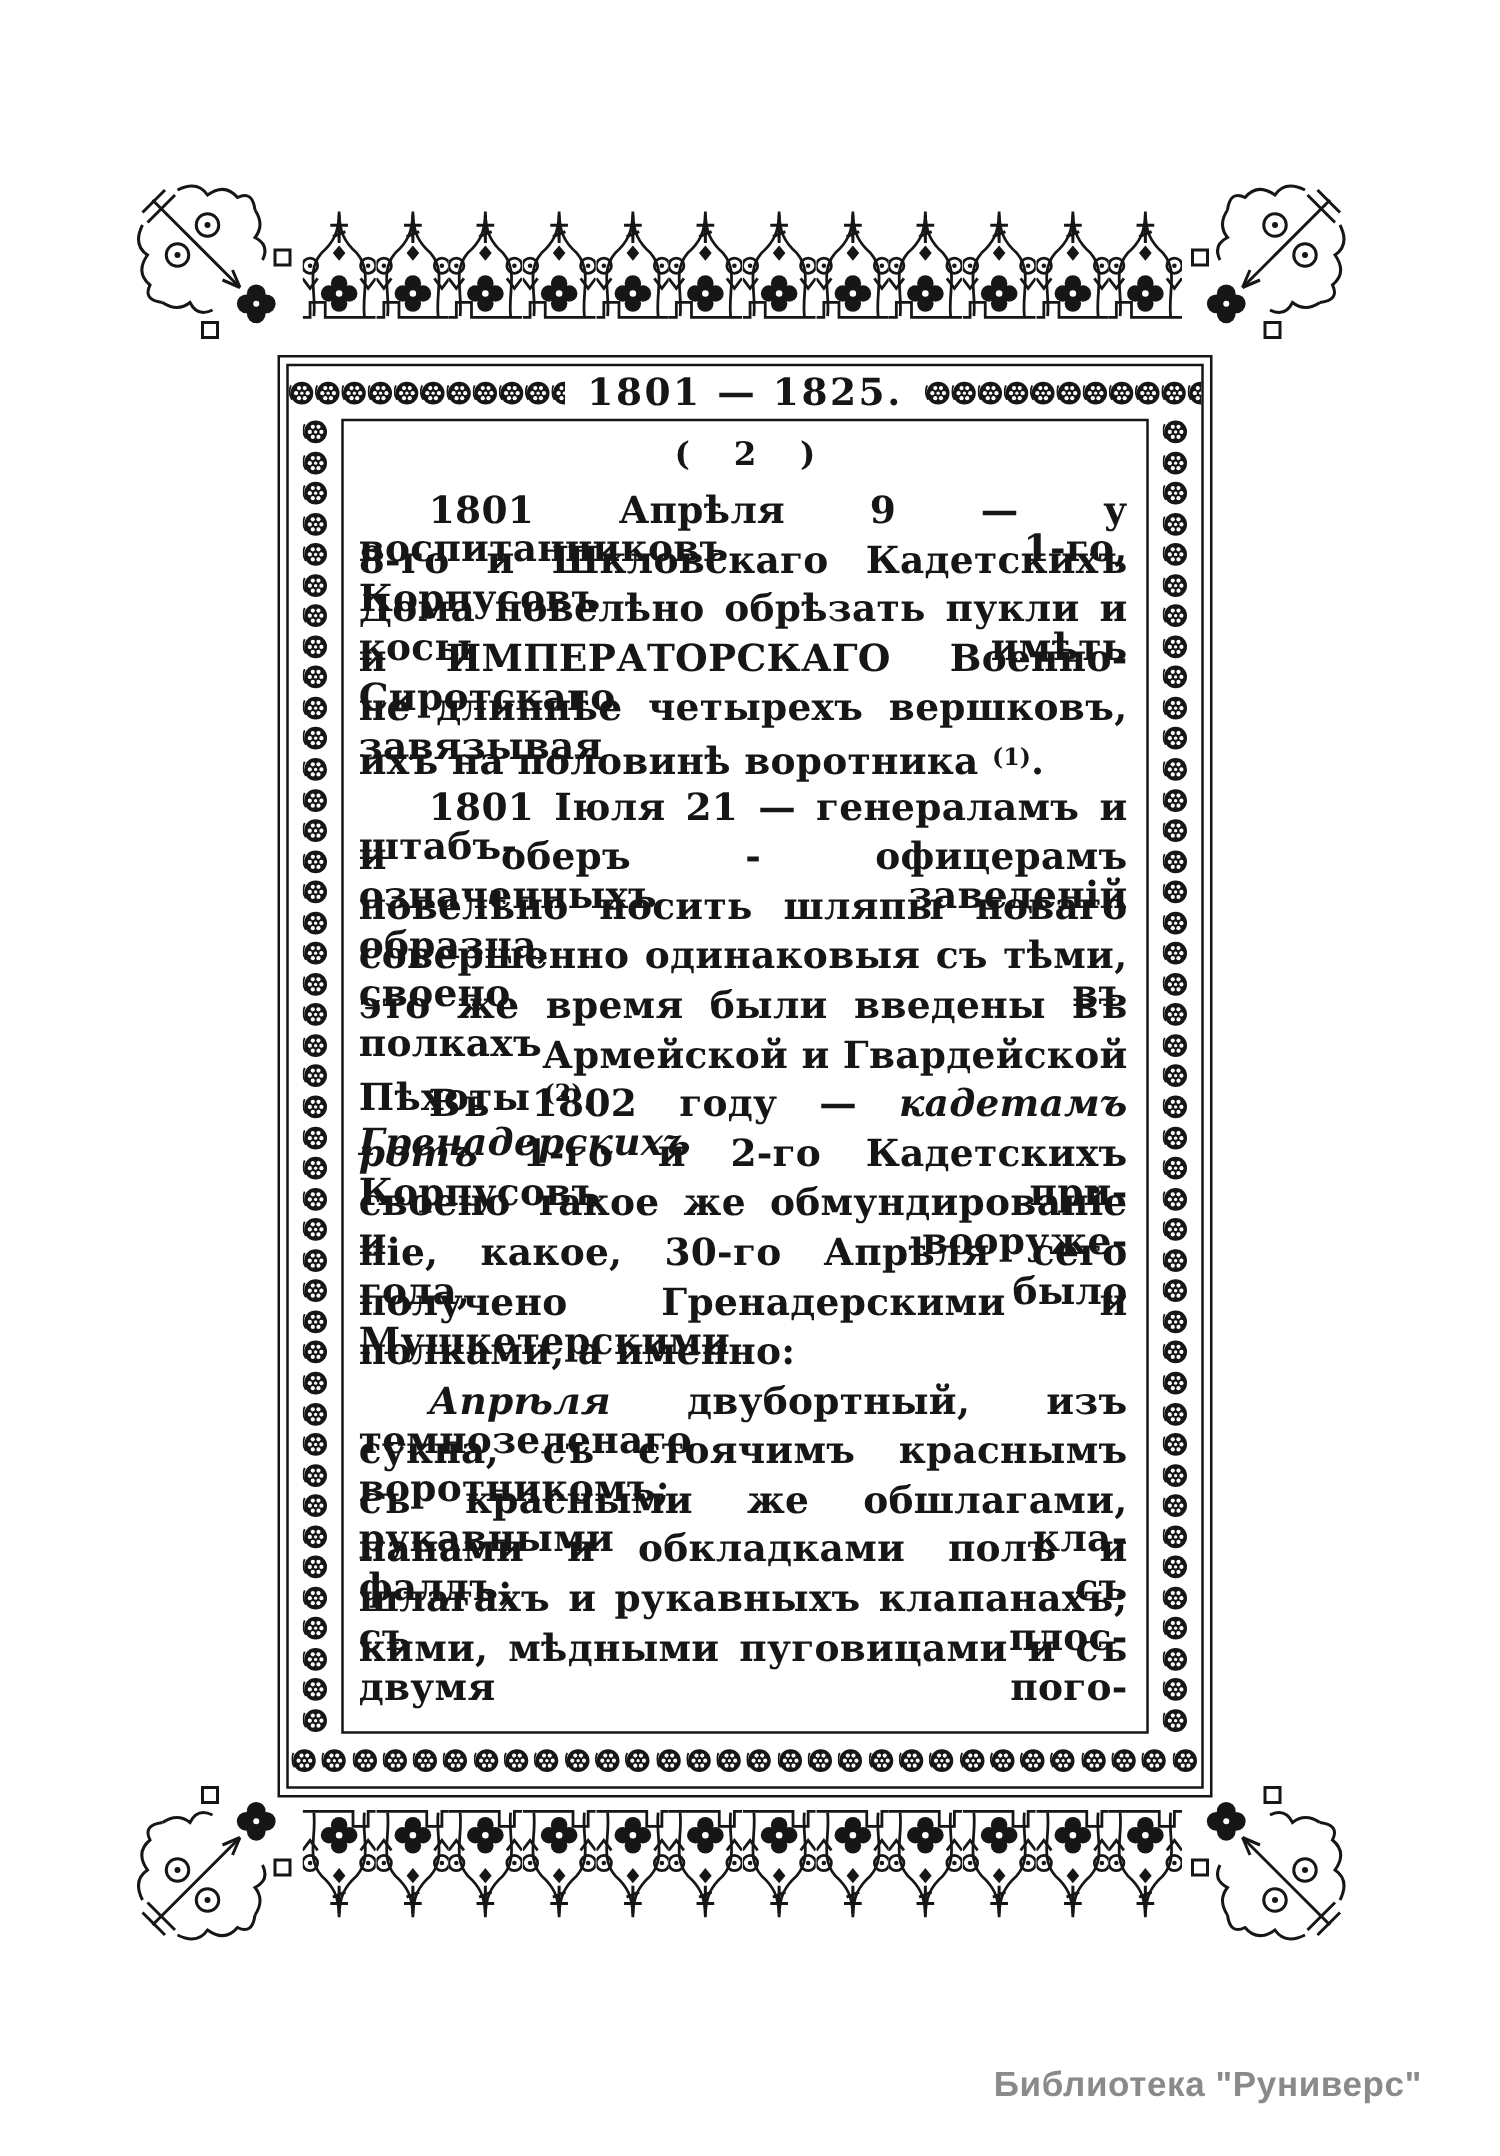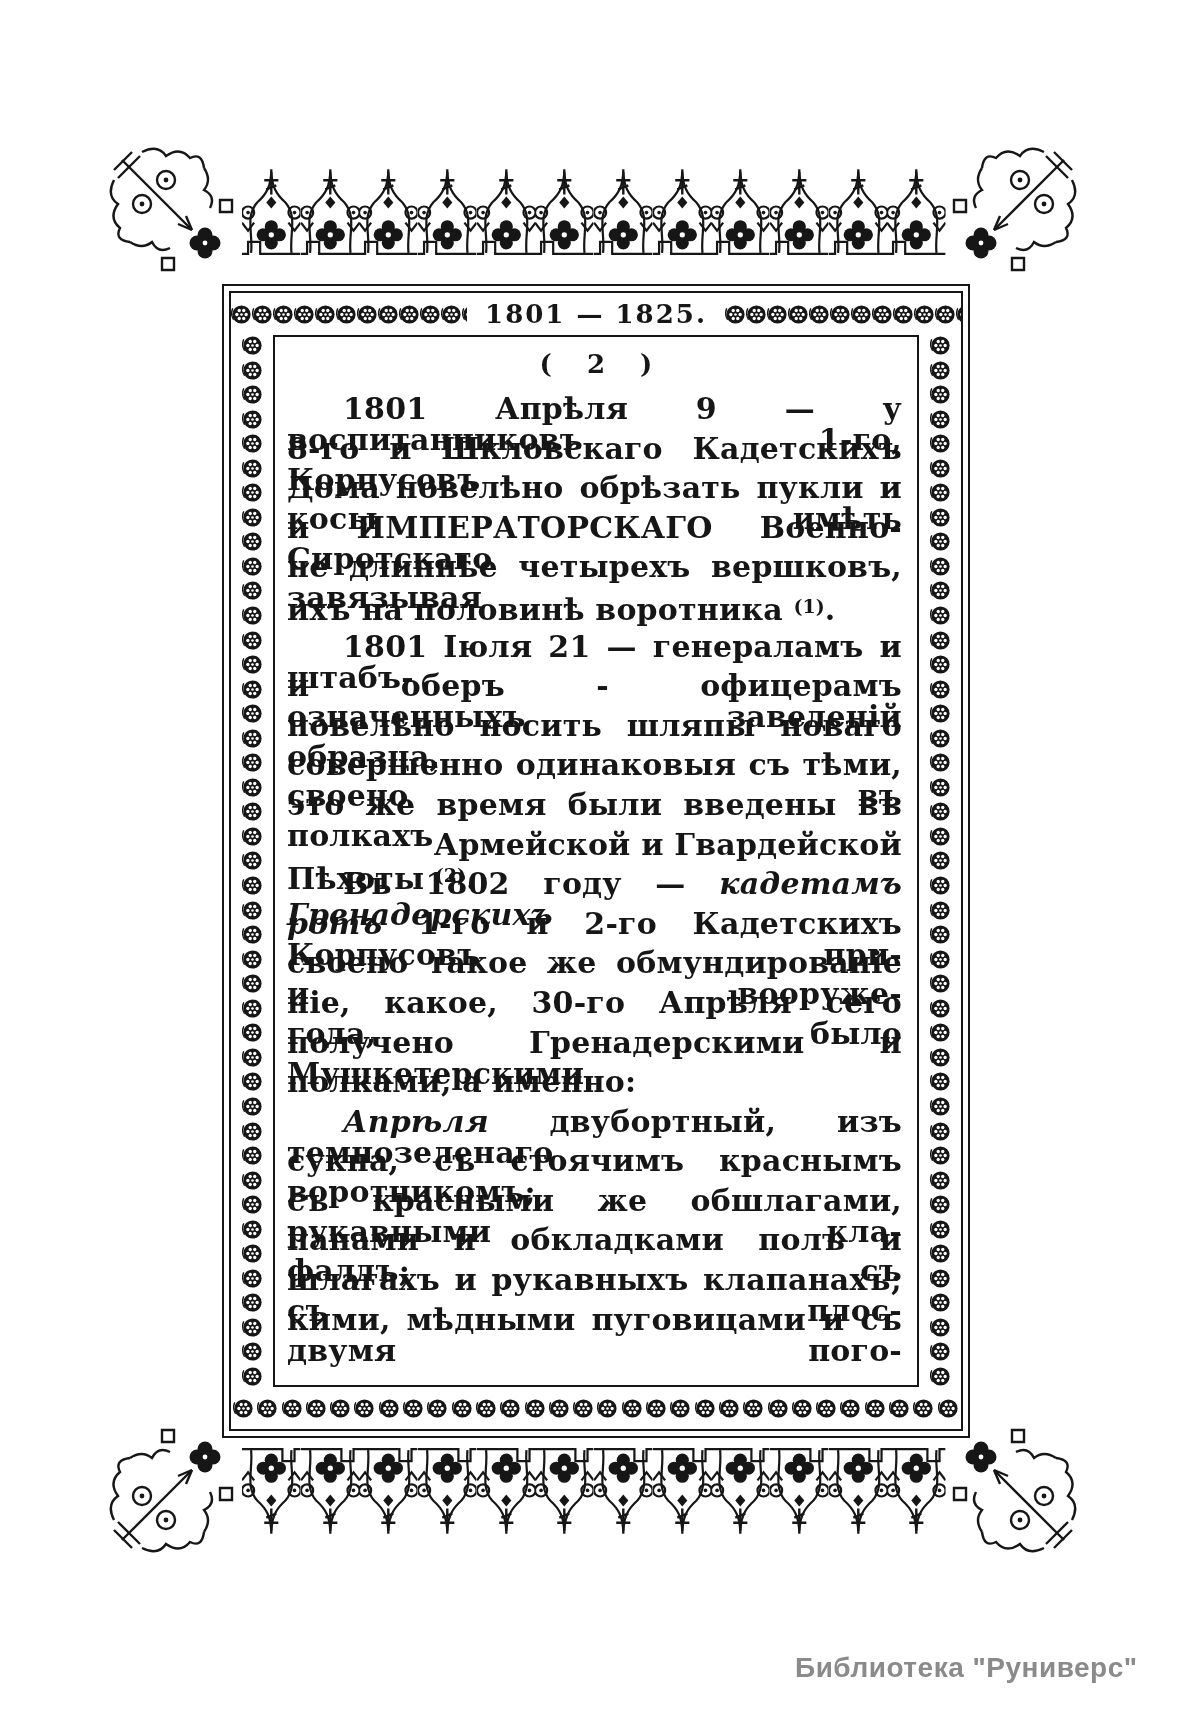"1801 — 1825." #band-title { font-size: 26px -> 30px }
